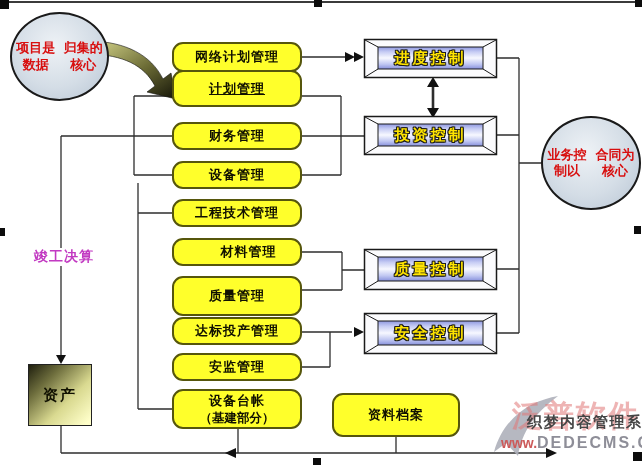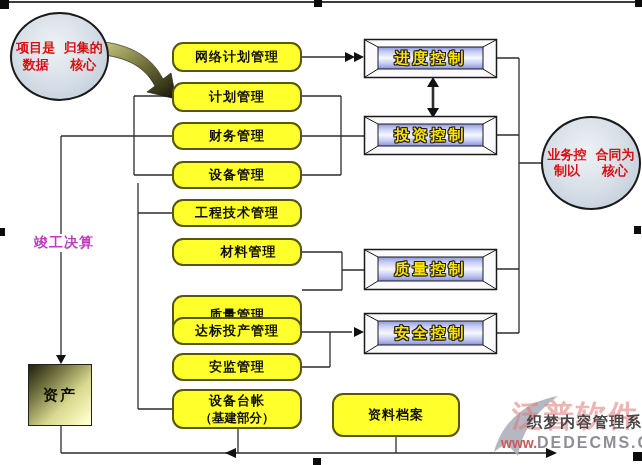"计划管理" div.module { height: 30px -> 37px; text-decoration: none -> underline; top: 82px -> 70px }
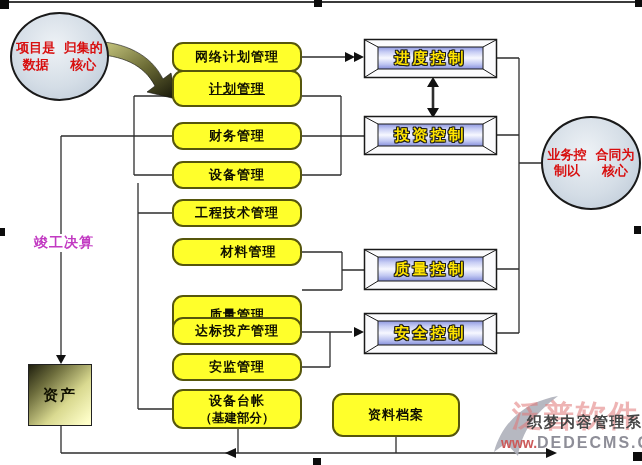"竣工决算" .settle { top: 234px -> 248px }
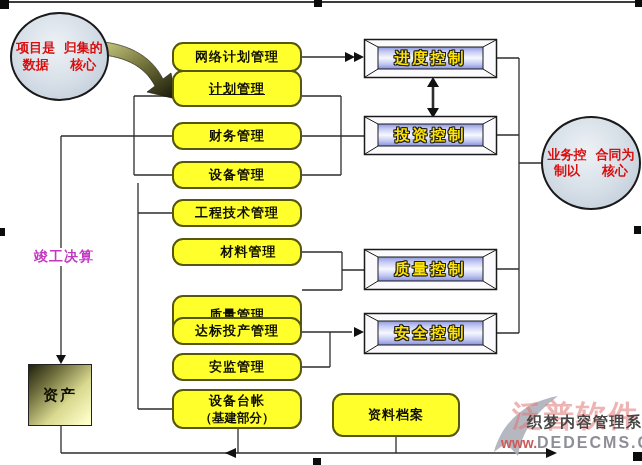"质量管理" div.module { margin-top: 19px -> none }
